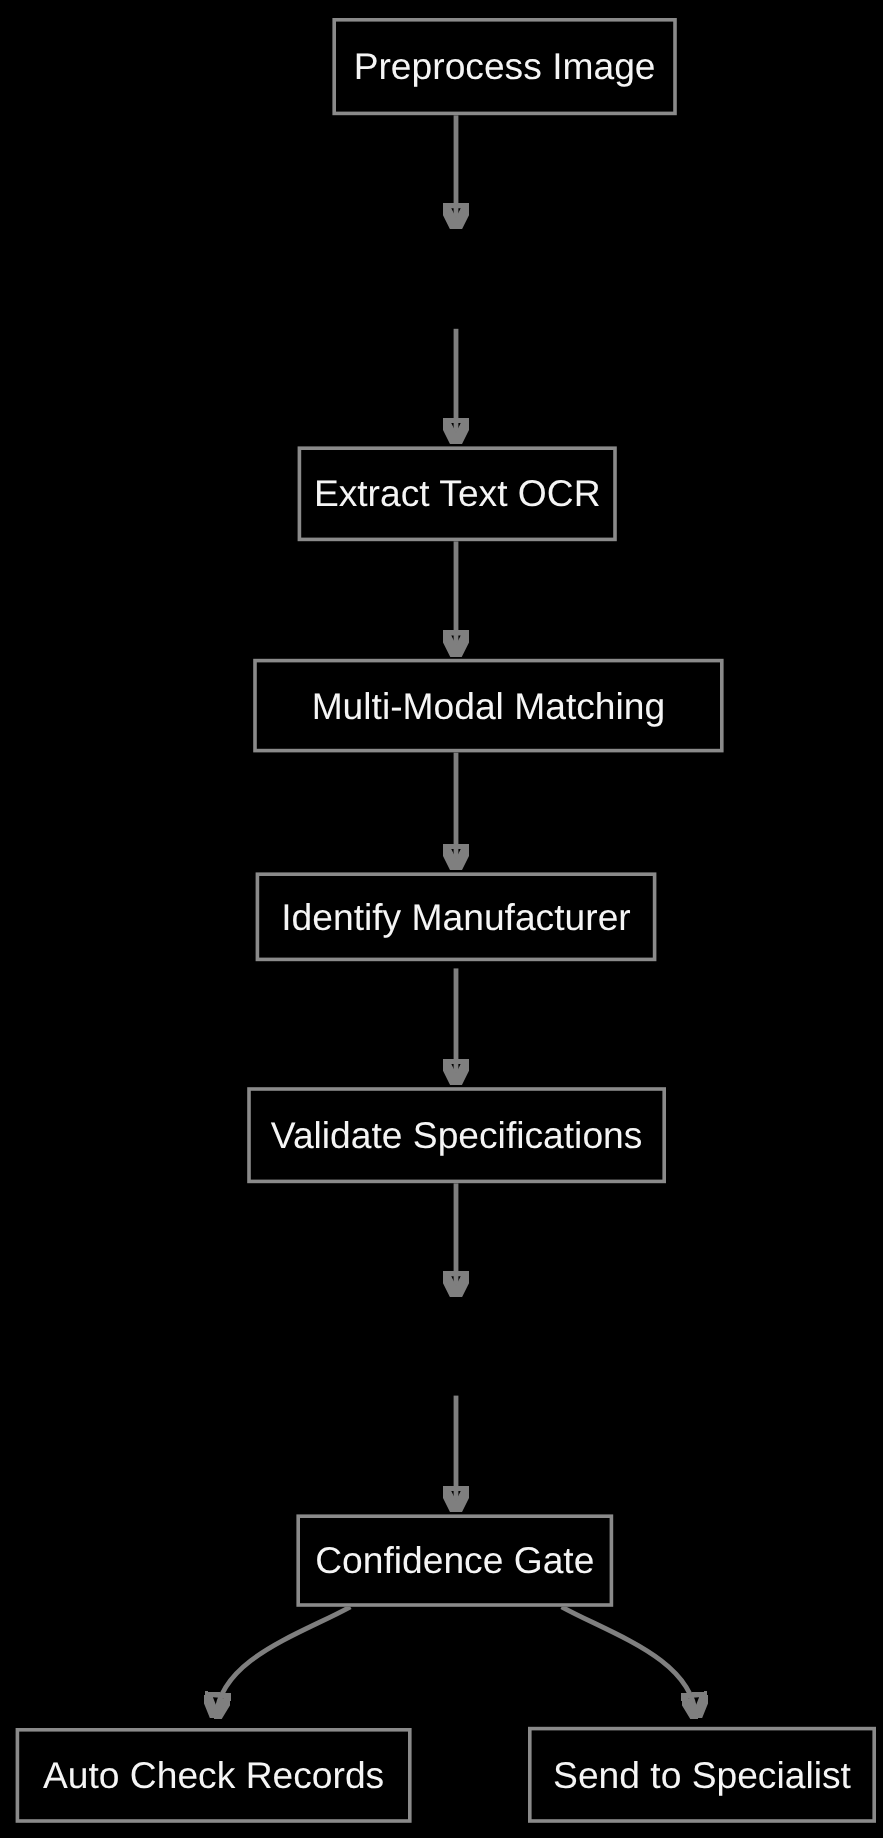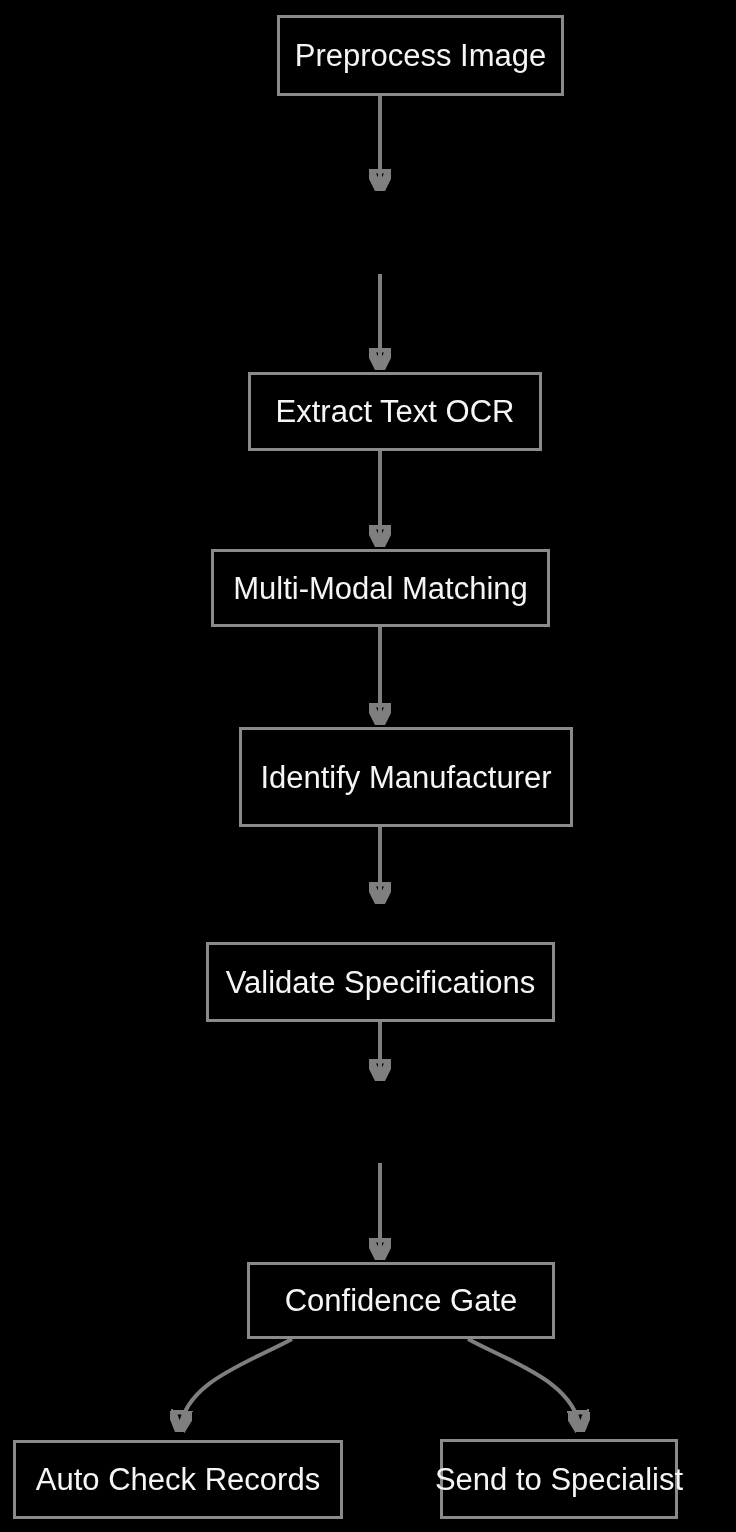"Extract Text OCR" div.node { width: 294px -> 266px }
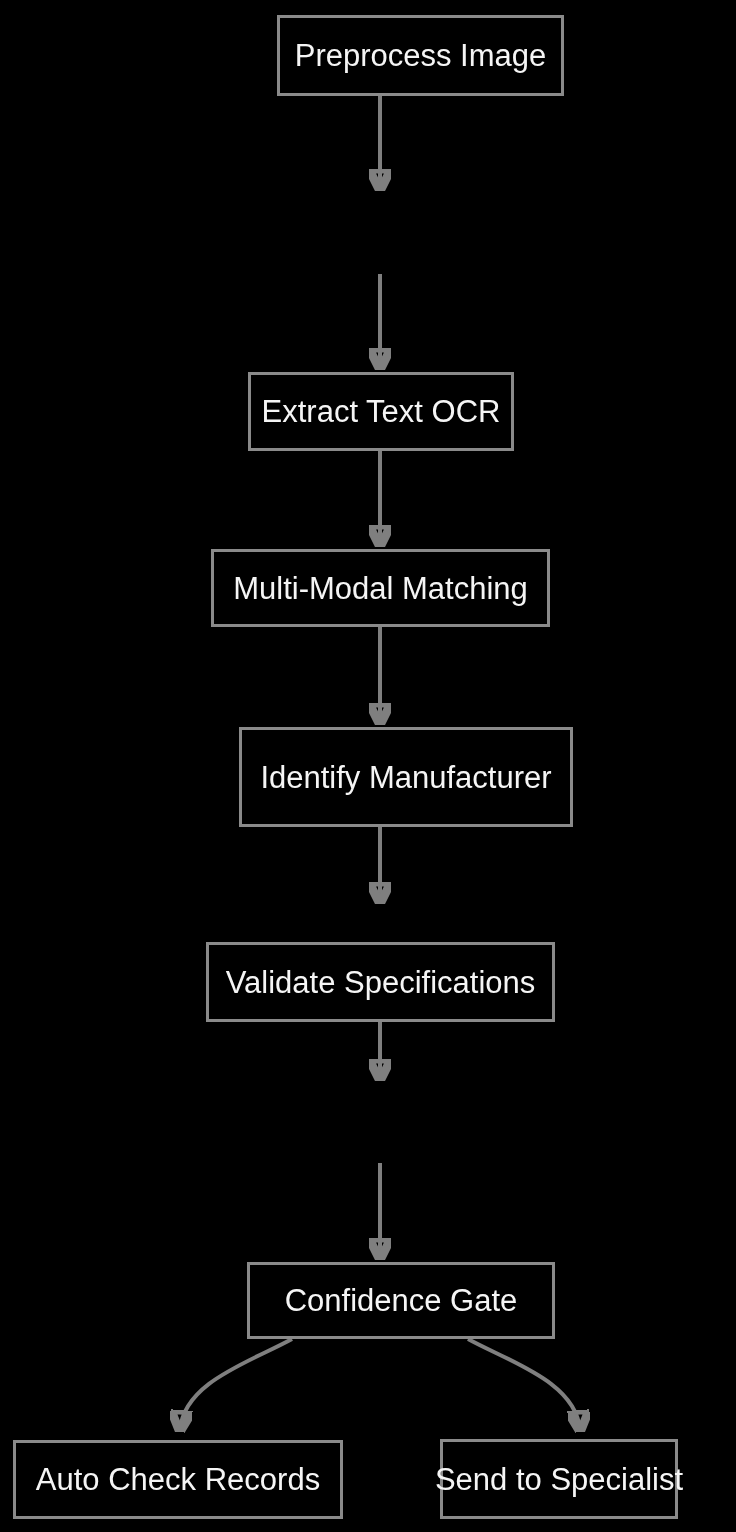"Multi-Modal Matching" div.node { width: 339px -> 392px }
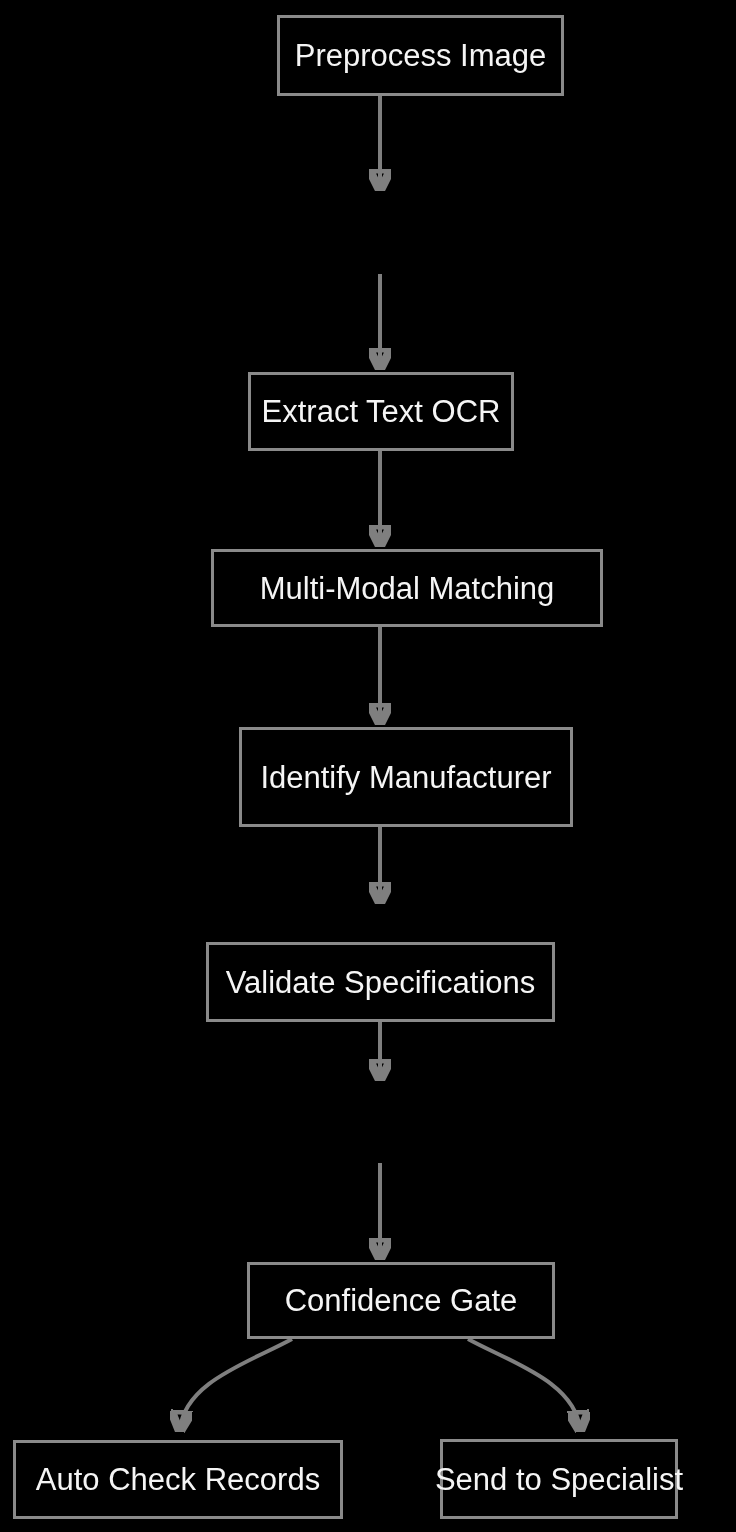"Identify Manufacturer" div.node { height: 100px -> 74px; margin-left: 26px -> none }
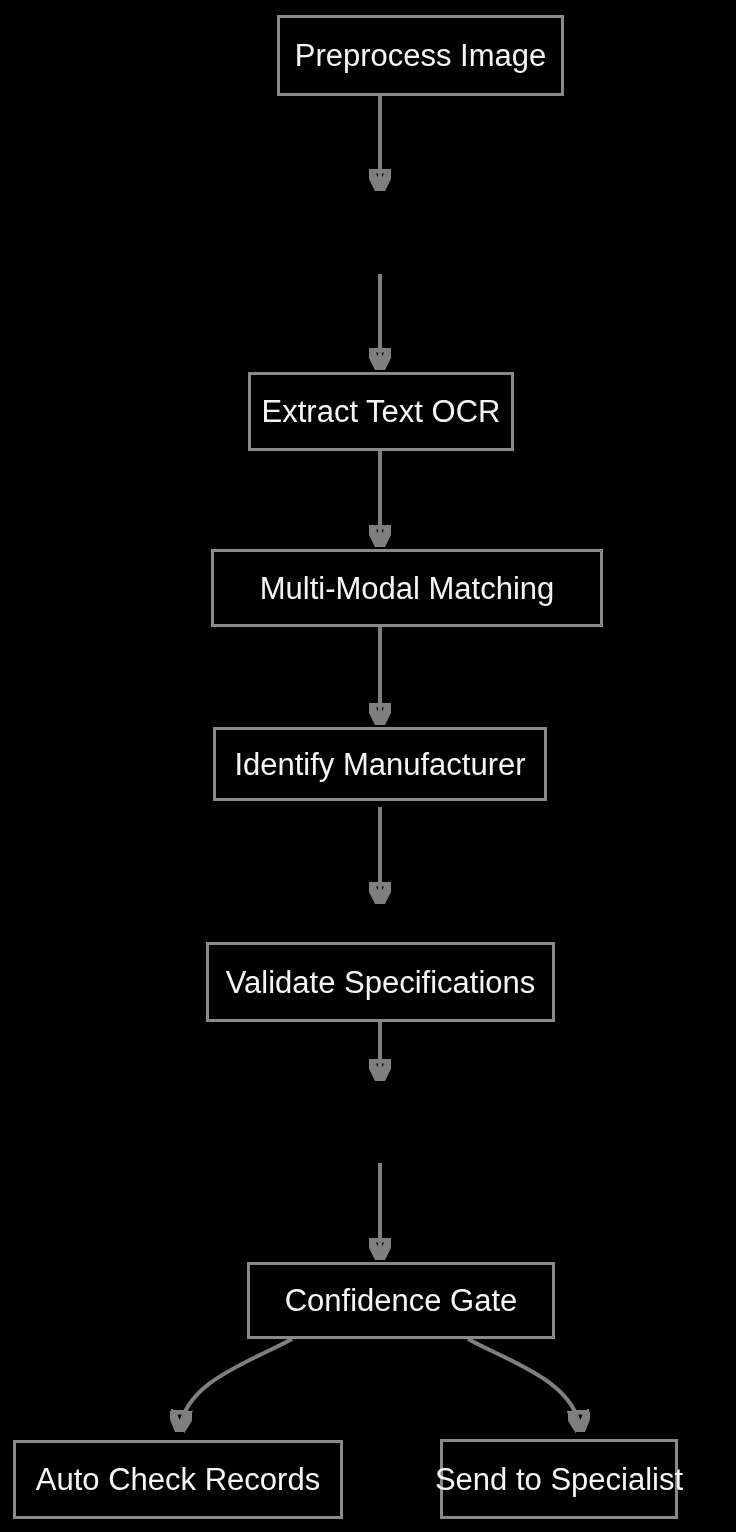"Validate Specifications" div.node { margin-top: 36px -> none }
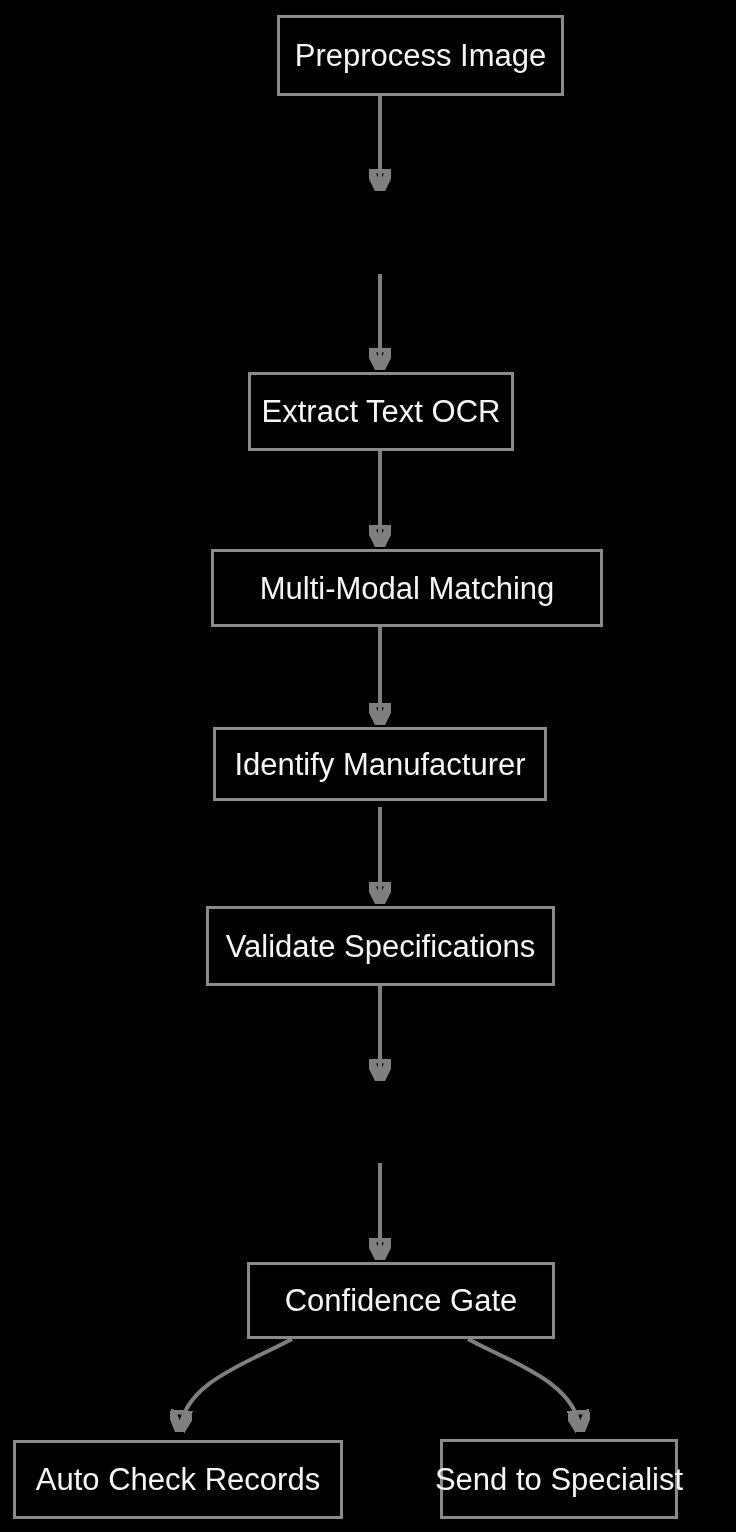"Confidence Gate" div.node { width: 308px -> 264px }
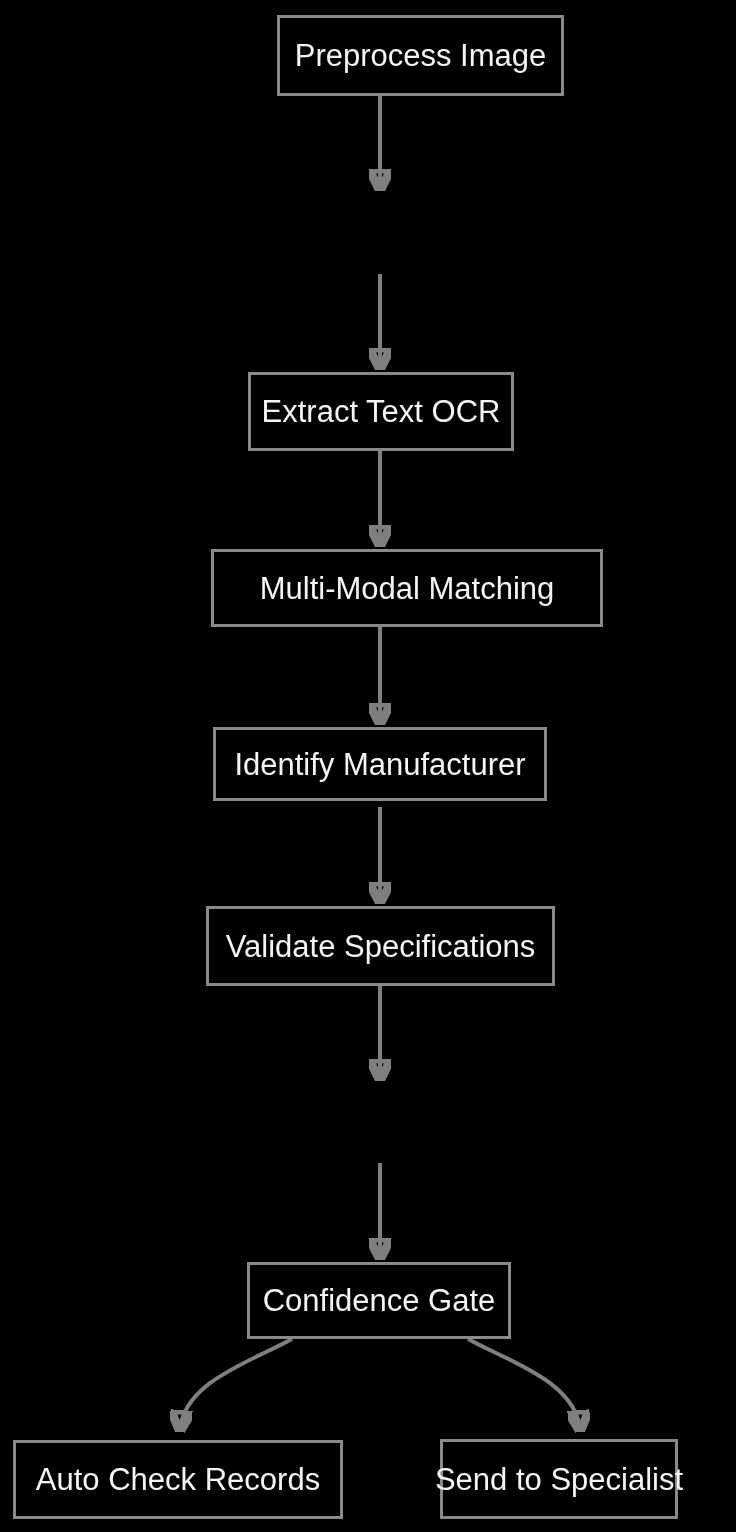"Send to Specialist" div.node { width: 238px -> 290px }
